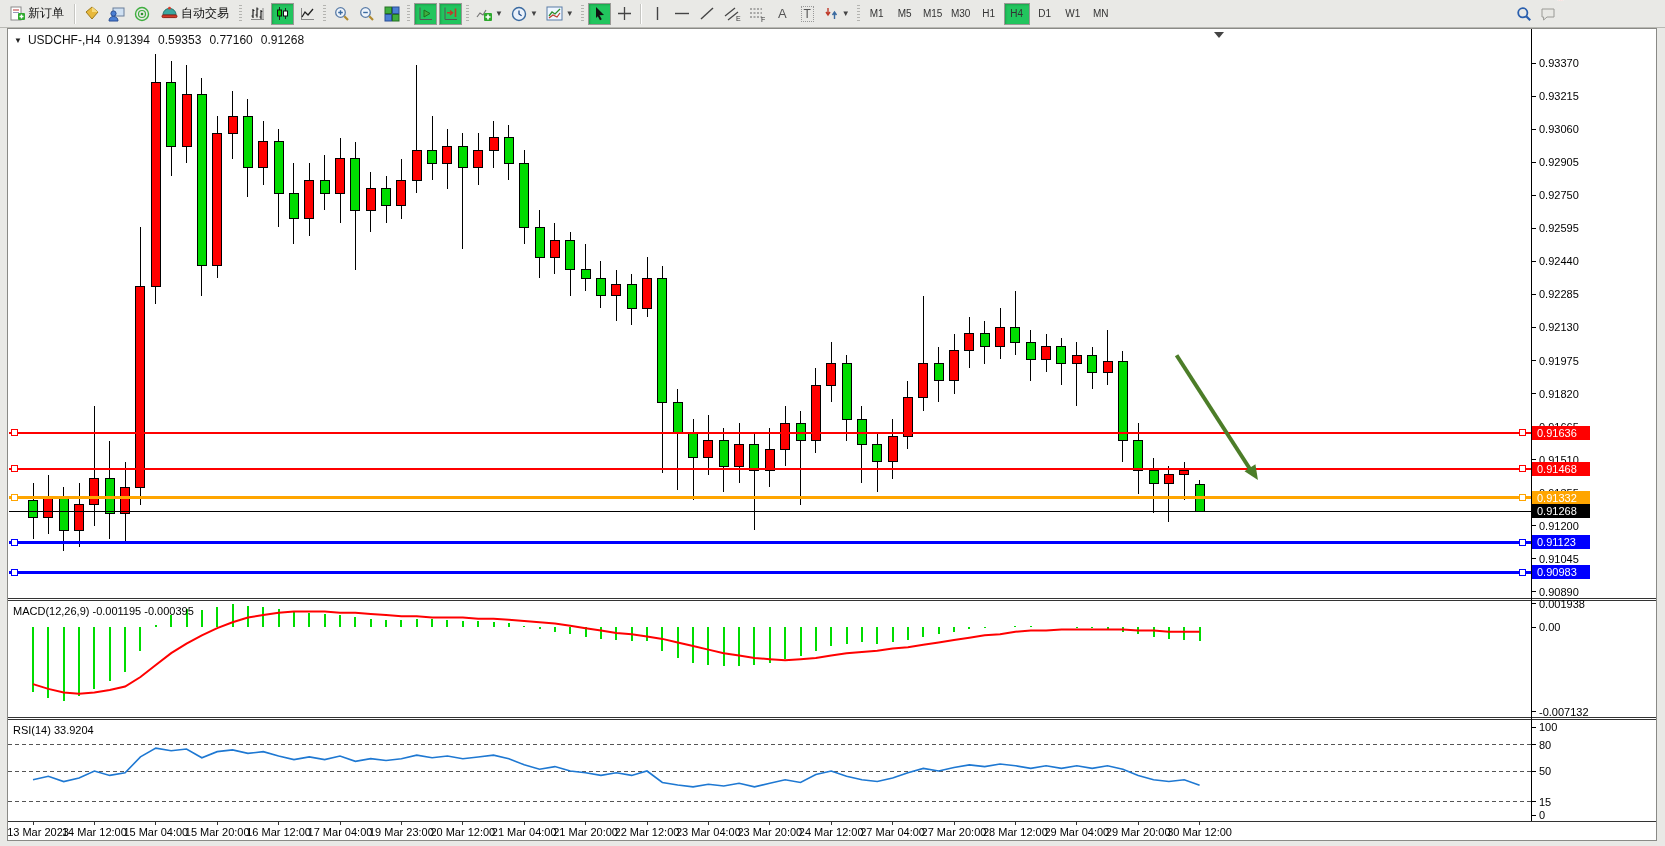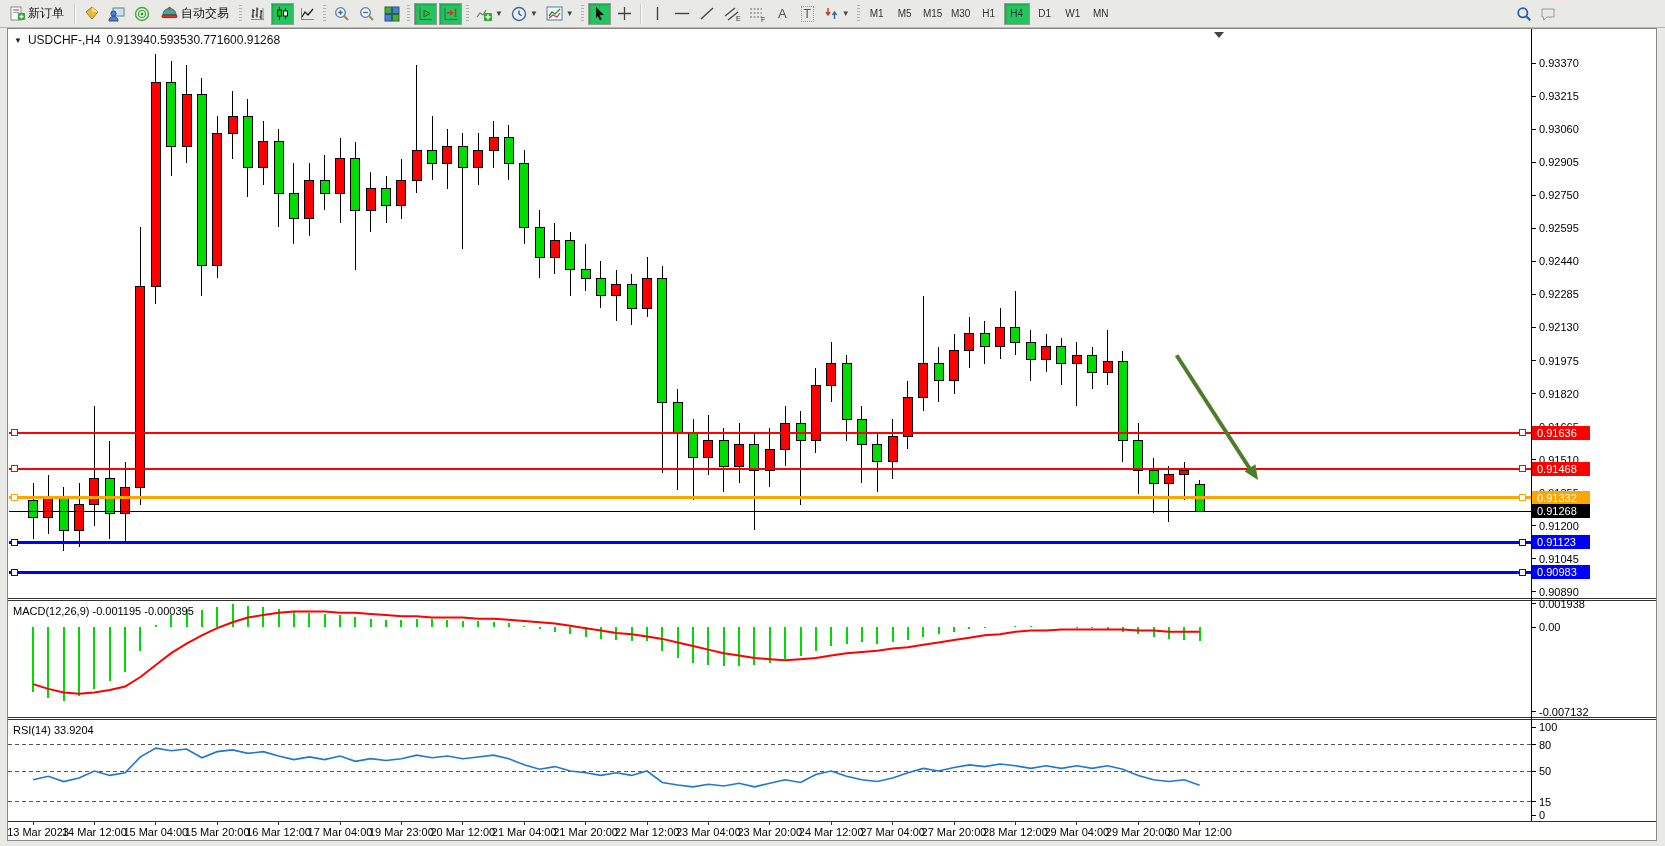"0.91394" span { gap: 0 -> 8px }
